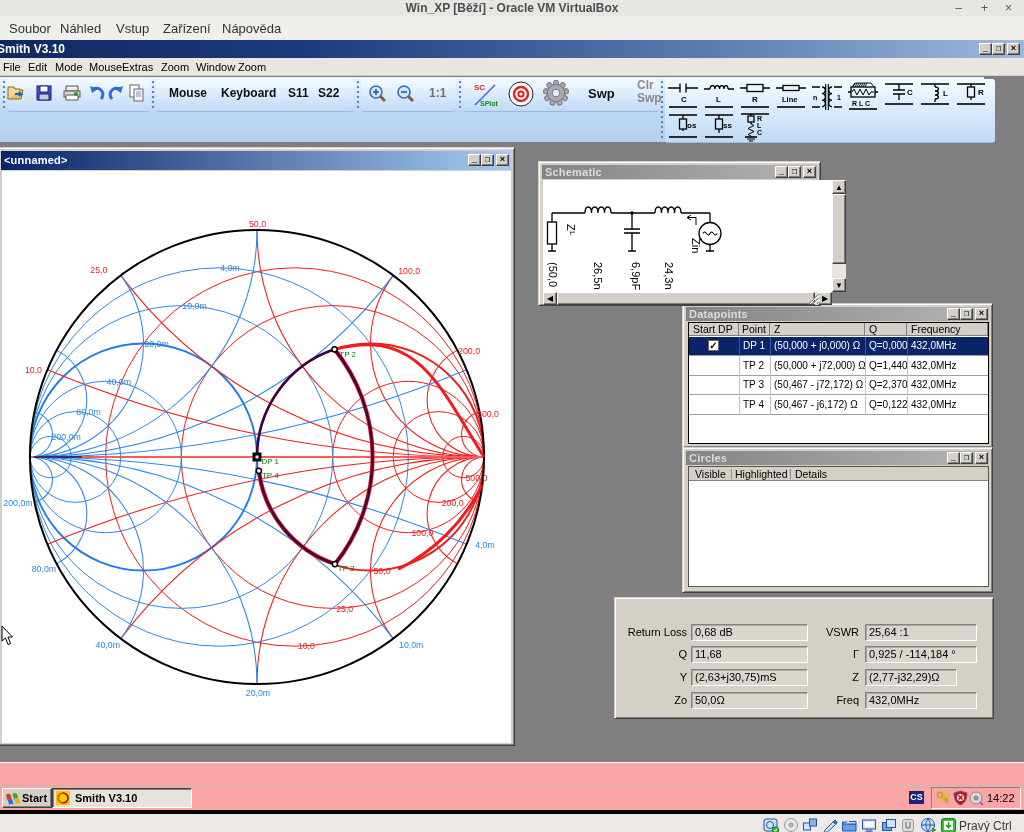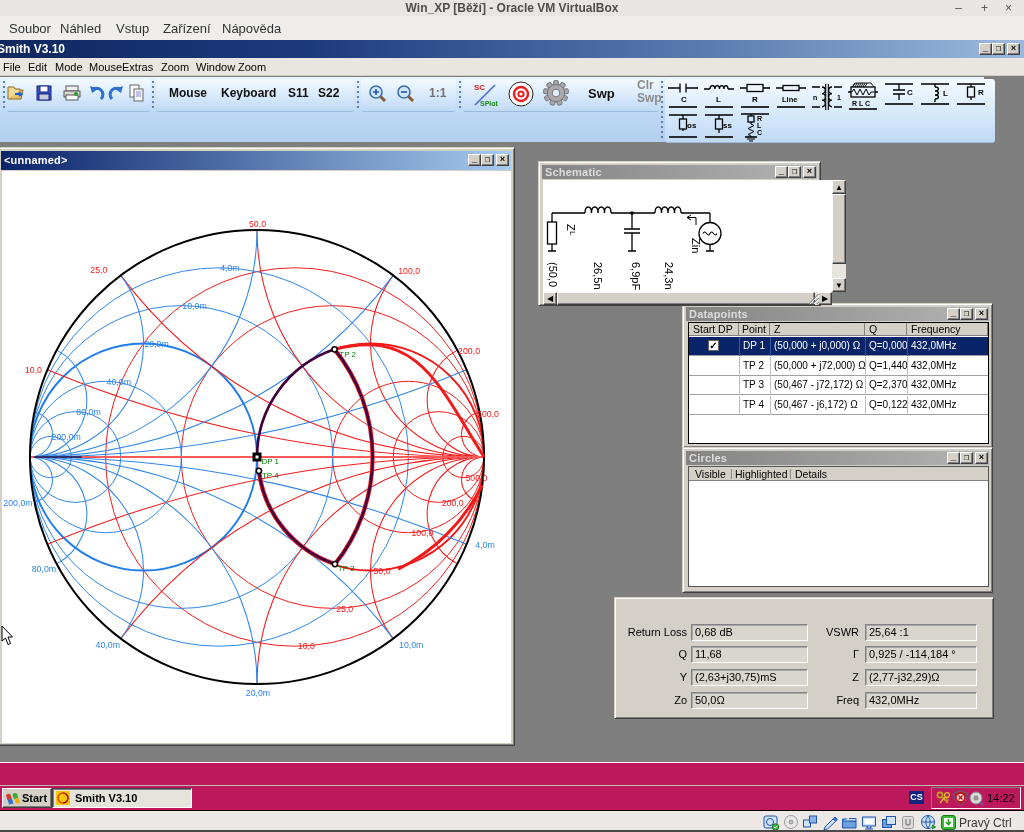"(2,77-j32,29)Ω" div.fld { width: 112px -> 92px }
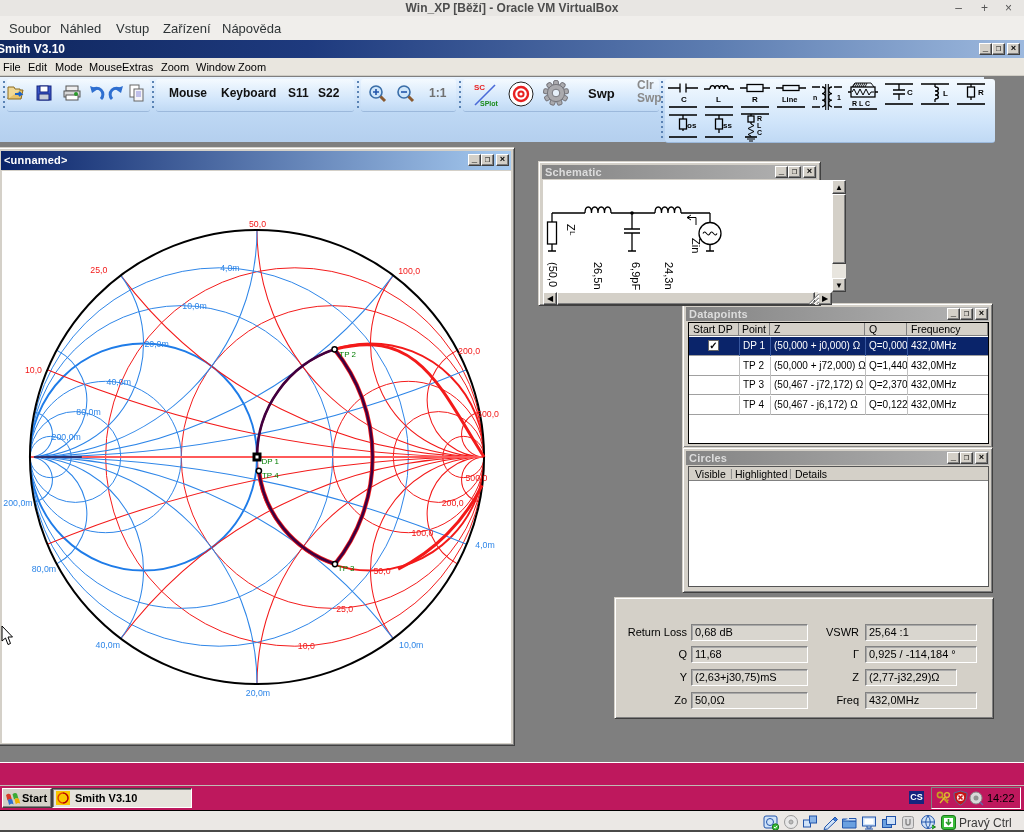"Start" #taskbar { background: #be185d -> #fca5a5 }
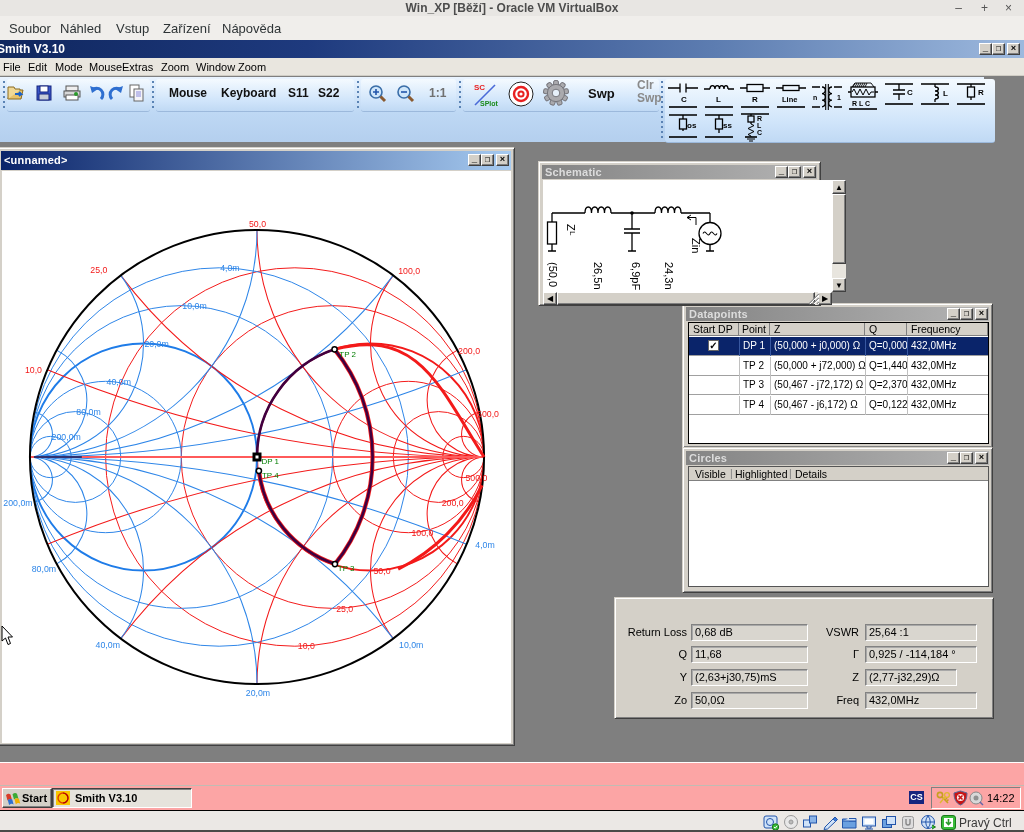"Pravý Ctrl" #vbstatus { border-top: 1px solid #000000 -> 4px solid #000000 }
